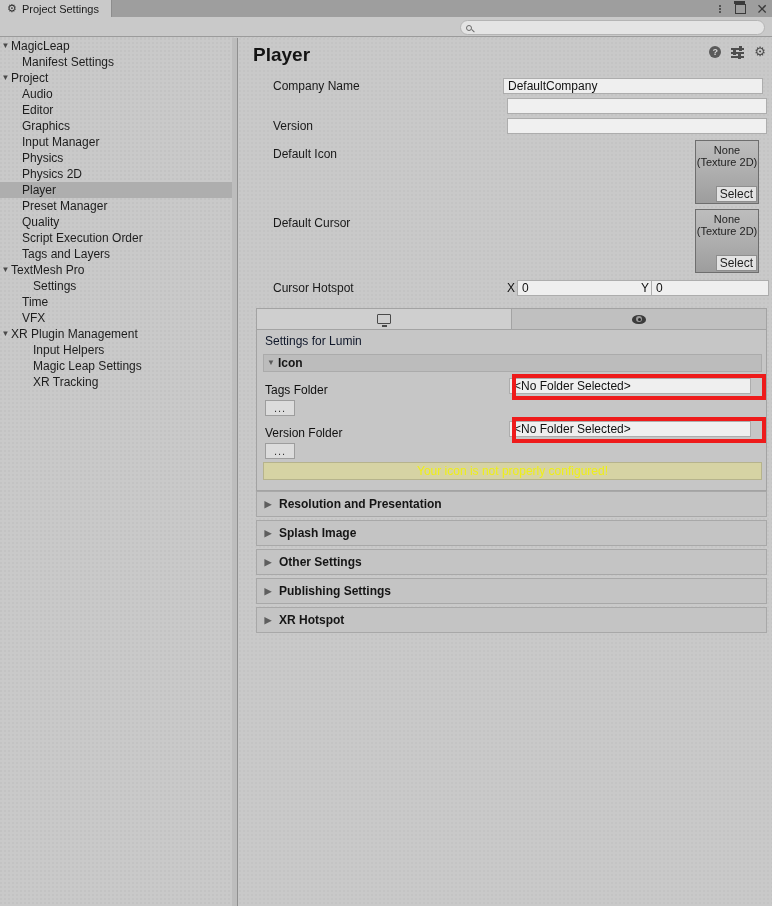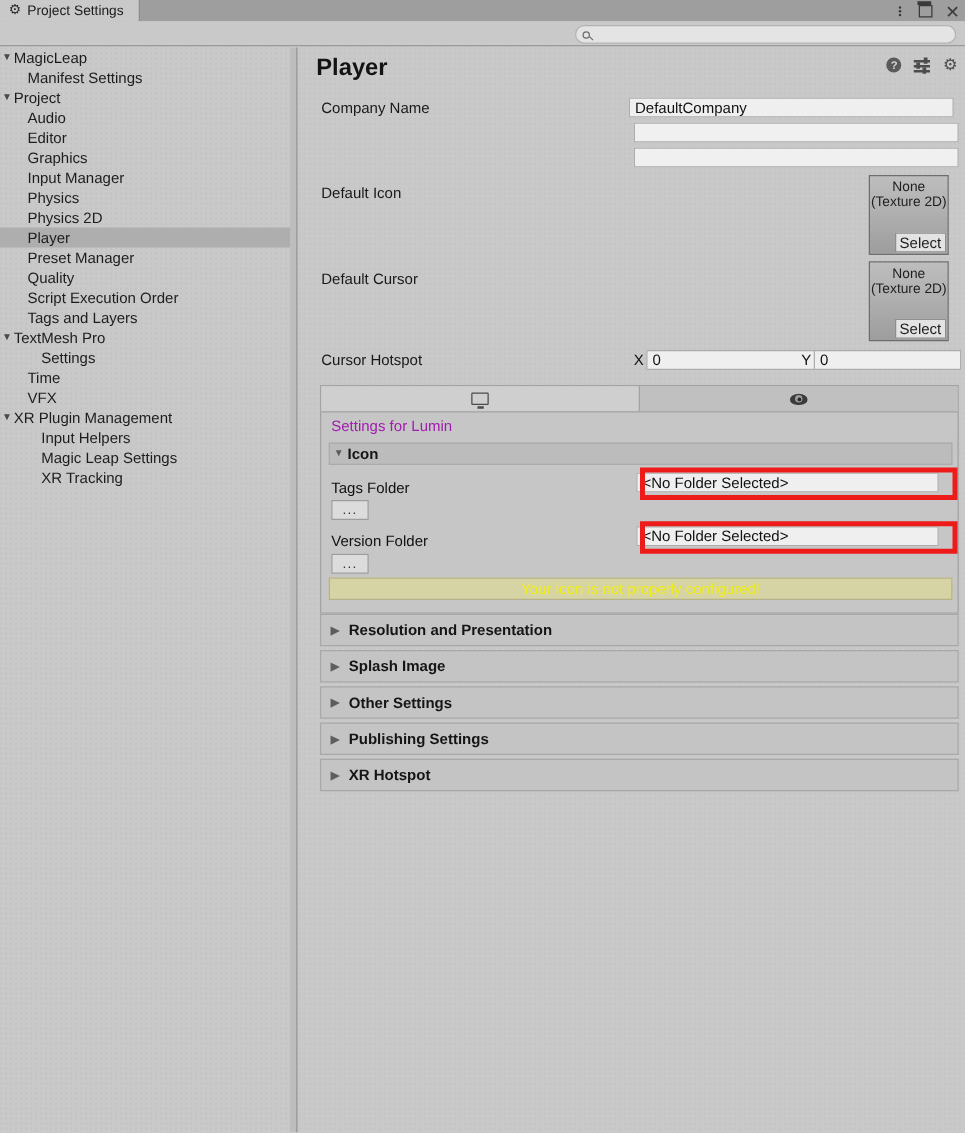"Company Name" .flabel { padding-left: 18px -> 34px }
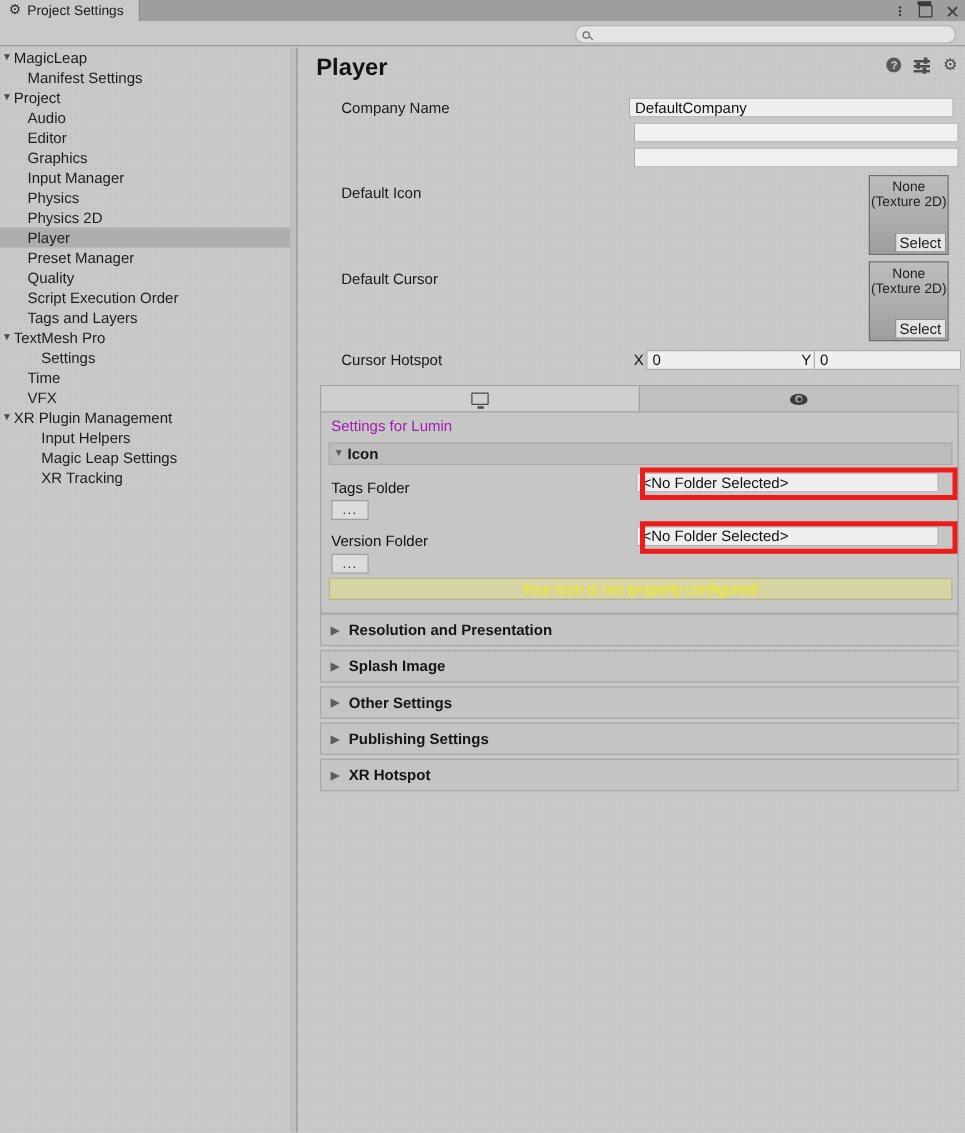"Version" div.field-row { html: none -> <div> <span>Version</span> </div> }
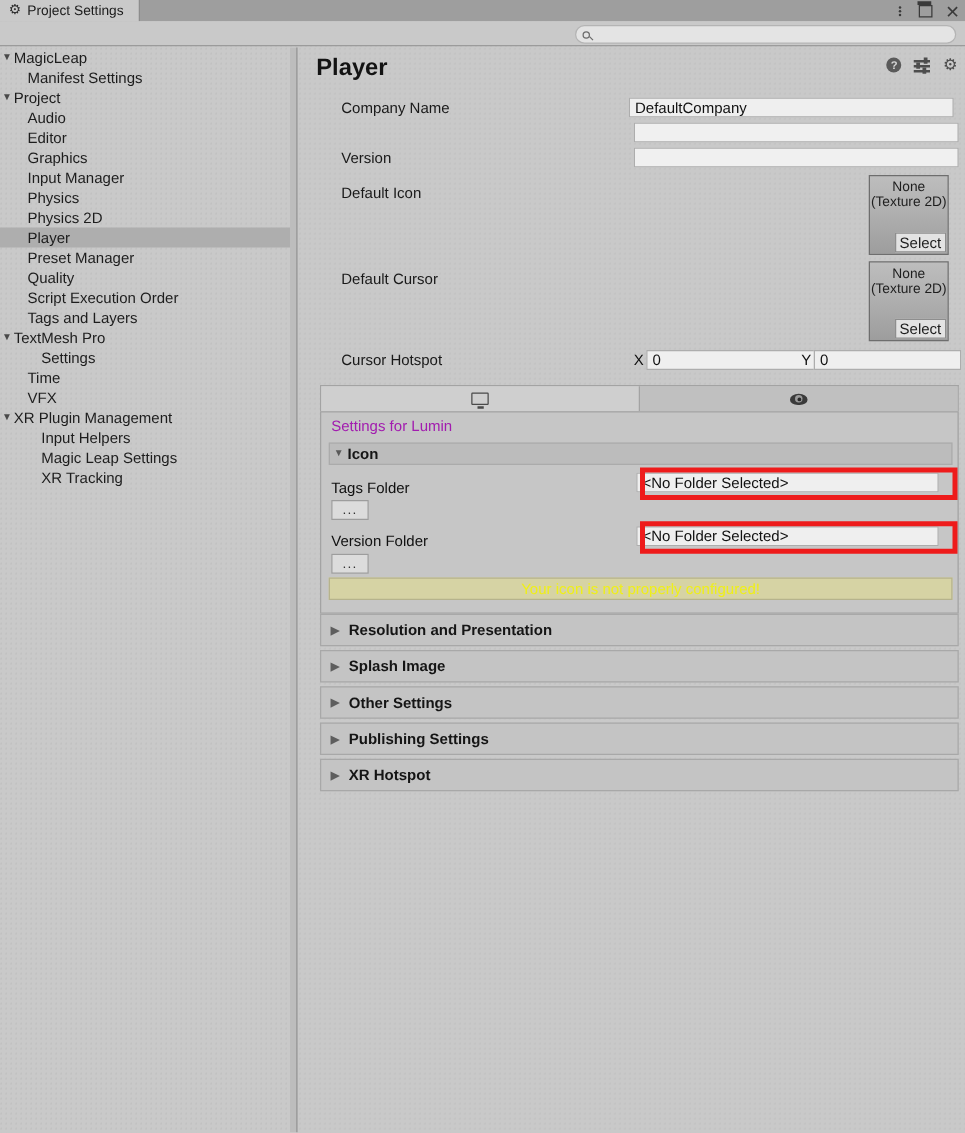"Settings for Lumin" .settings-for { color: #a21caf -> #0f172a }
